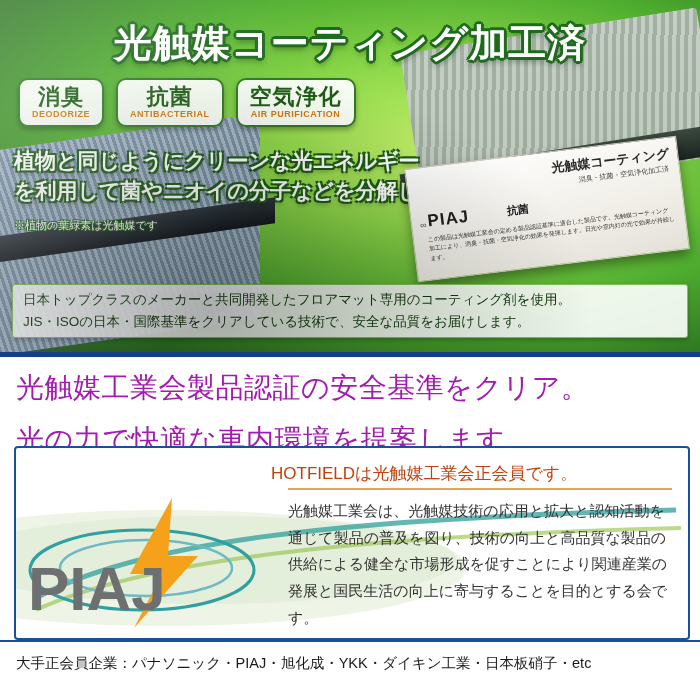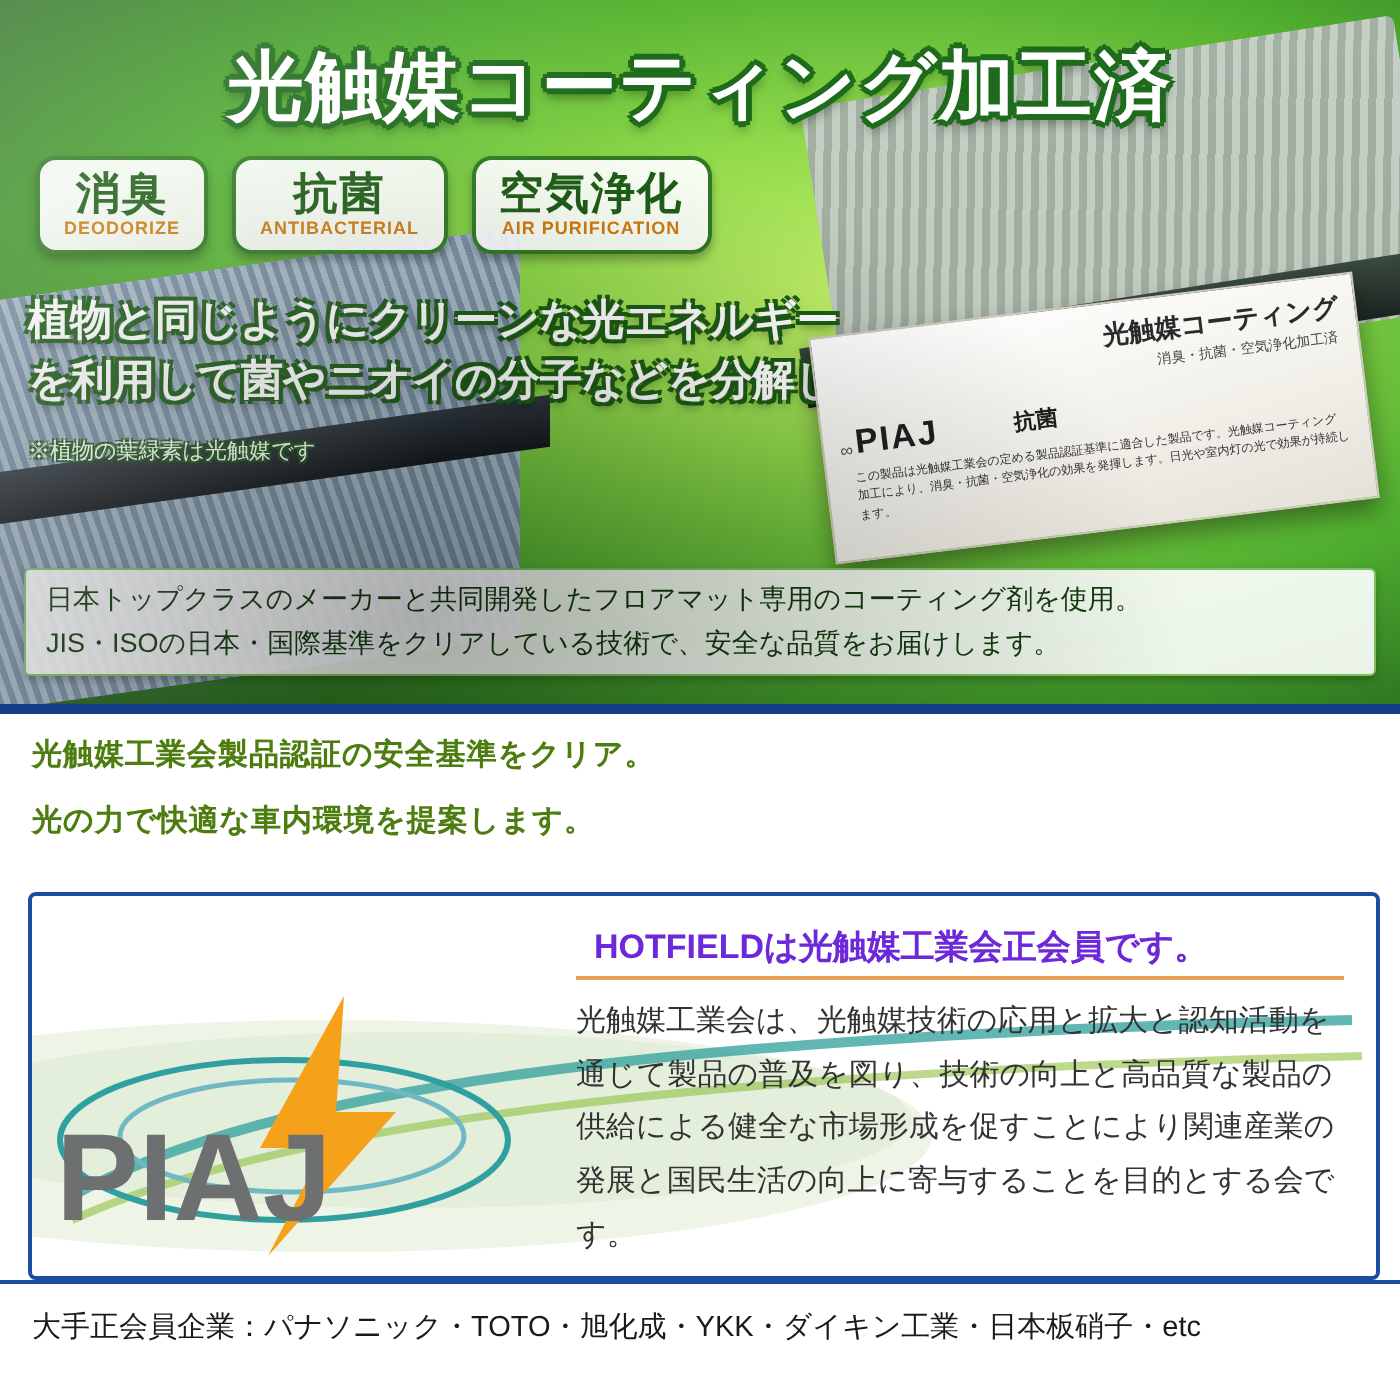"光触媒工業会製品認証の安全基準をクリア。" .mid .m { color: #4d7c0f -> #a21caf; font-size: 15px -> 28px; font-weight: bold -> normal }
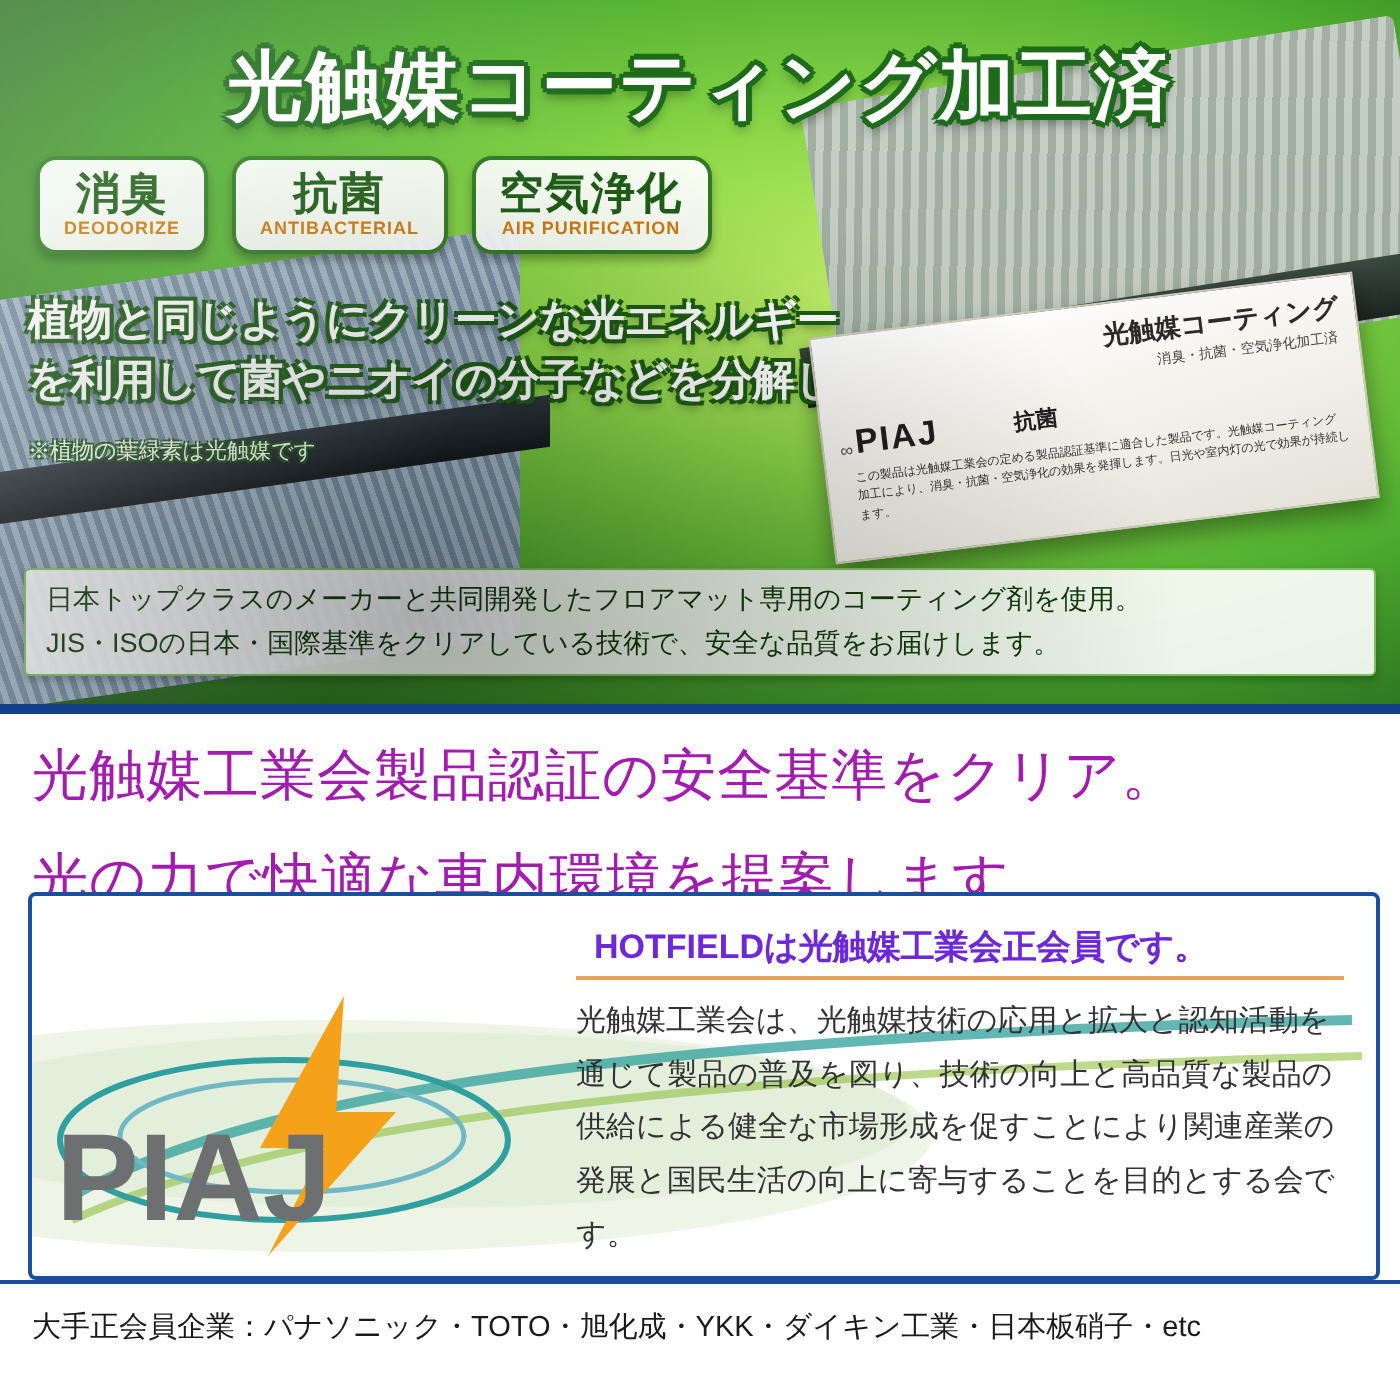"HOTFIELDは光触媒工業会正会員です。" .hot { color: #6d28d9 -> #c2410c; font-weight: bold -> normal; left: 281px -> 255px }
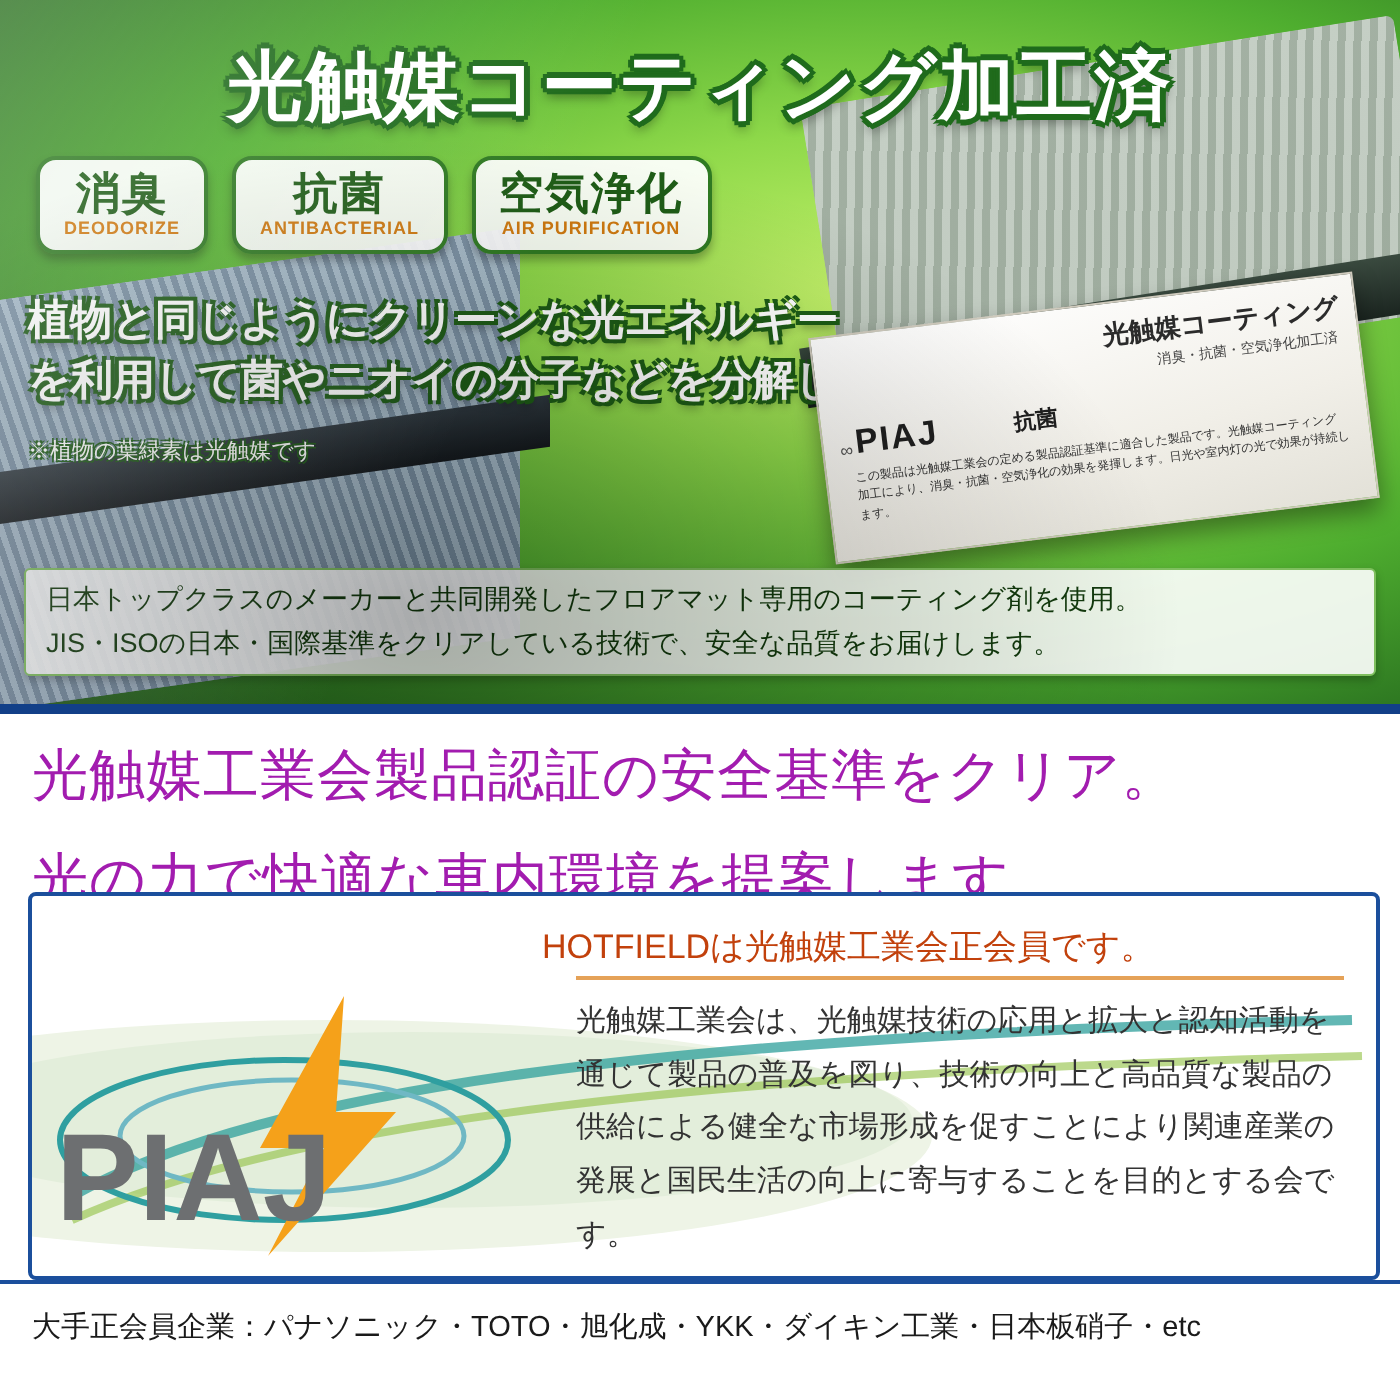"大手正会員企業：パナソニック・TOTO・旭化成・YKK・ダイキン工業・日本板硝子" div.ft { text: TOTO -> PIAJ }
